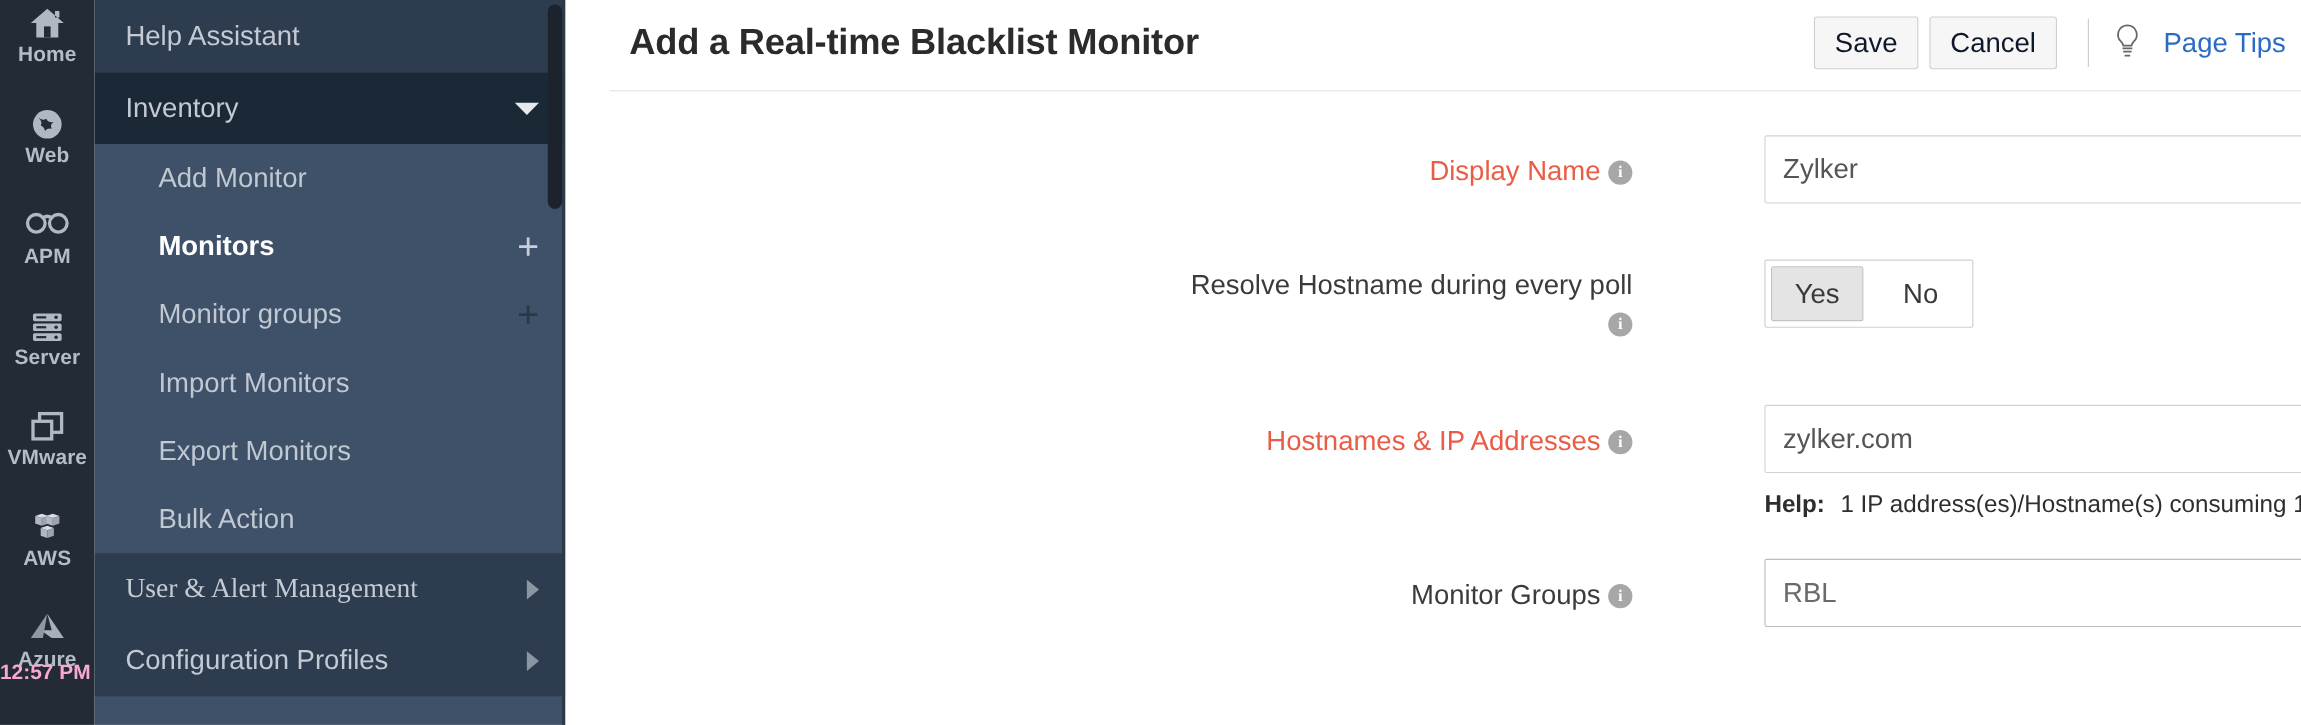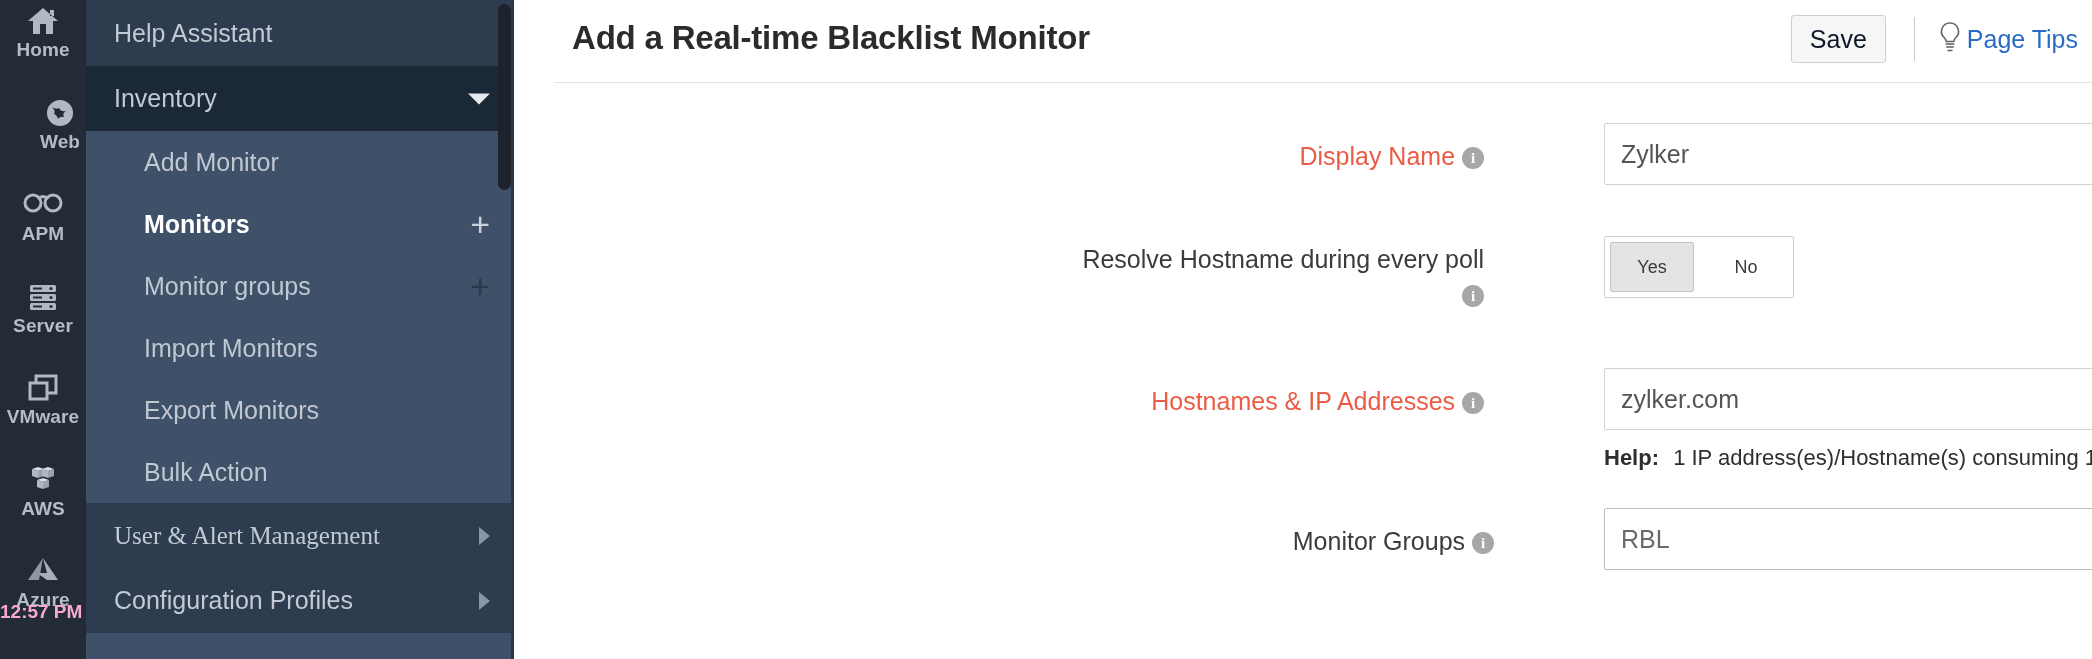"Cancel" button.hdr-btn { html: none -> <button>Cancel</button> }
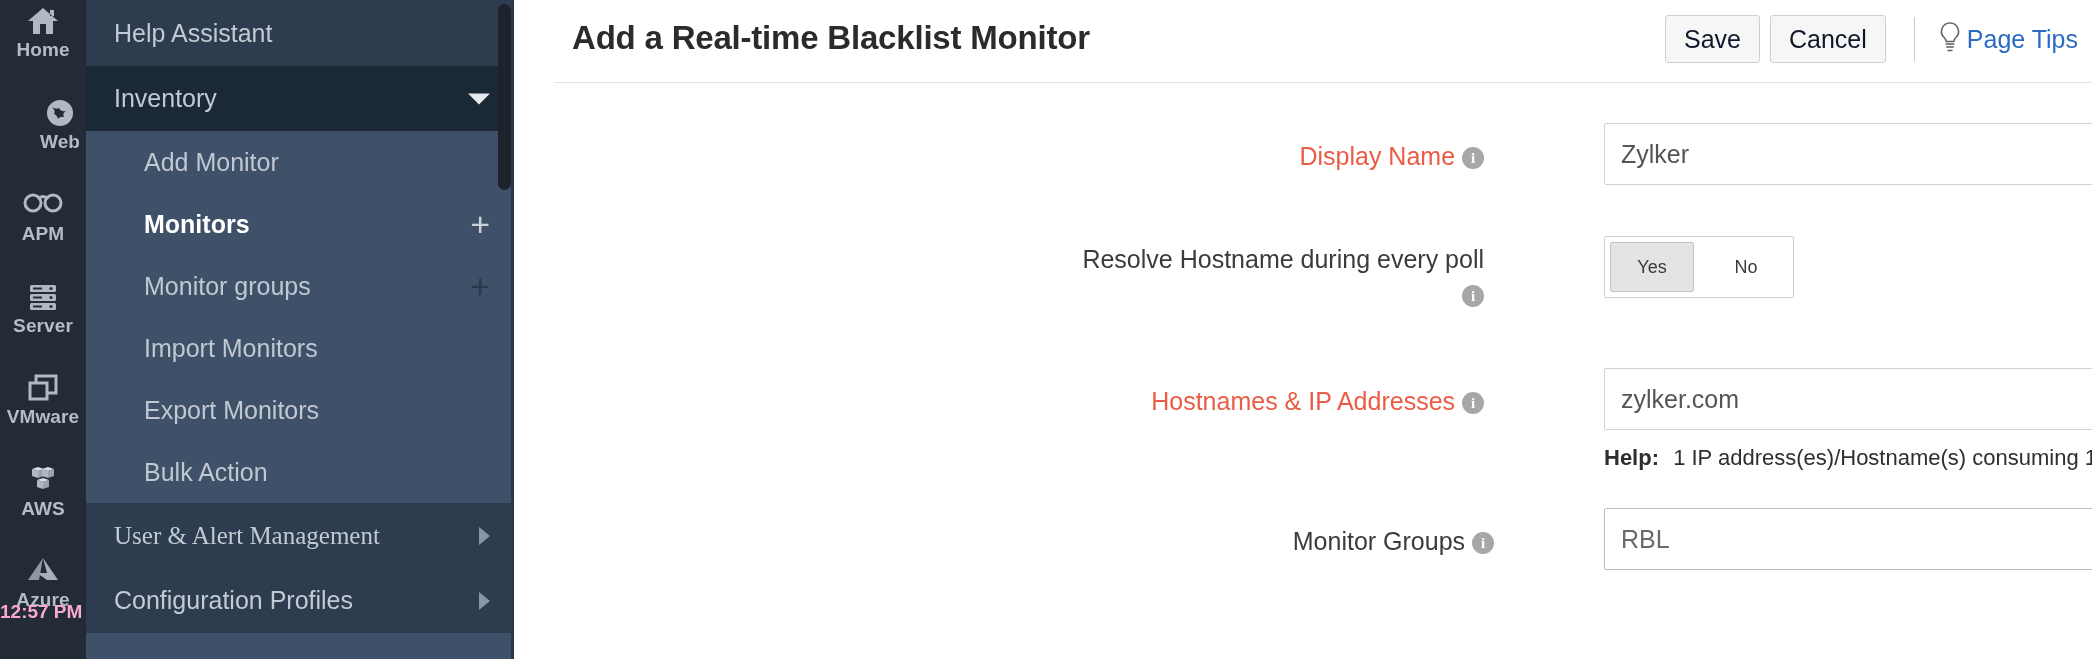"Page Tips" #page-tips-label { margin-left: 4px -> 20px }
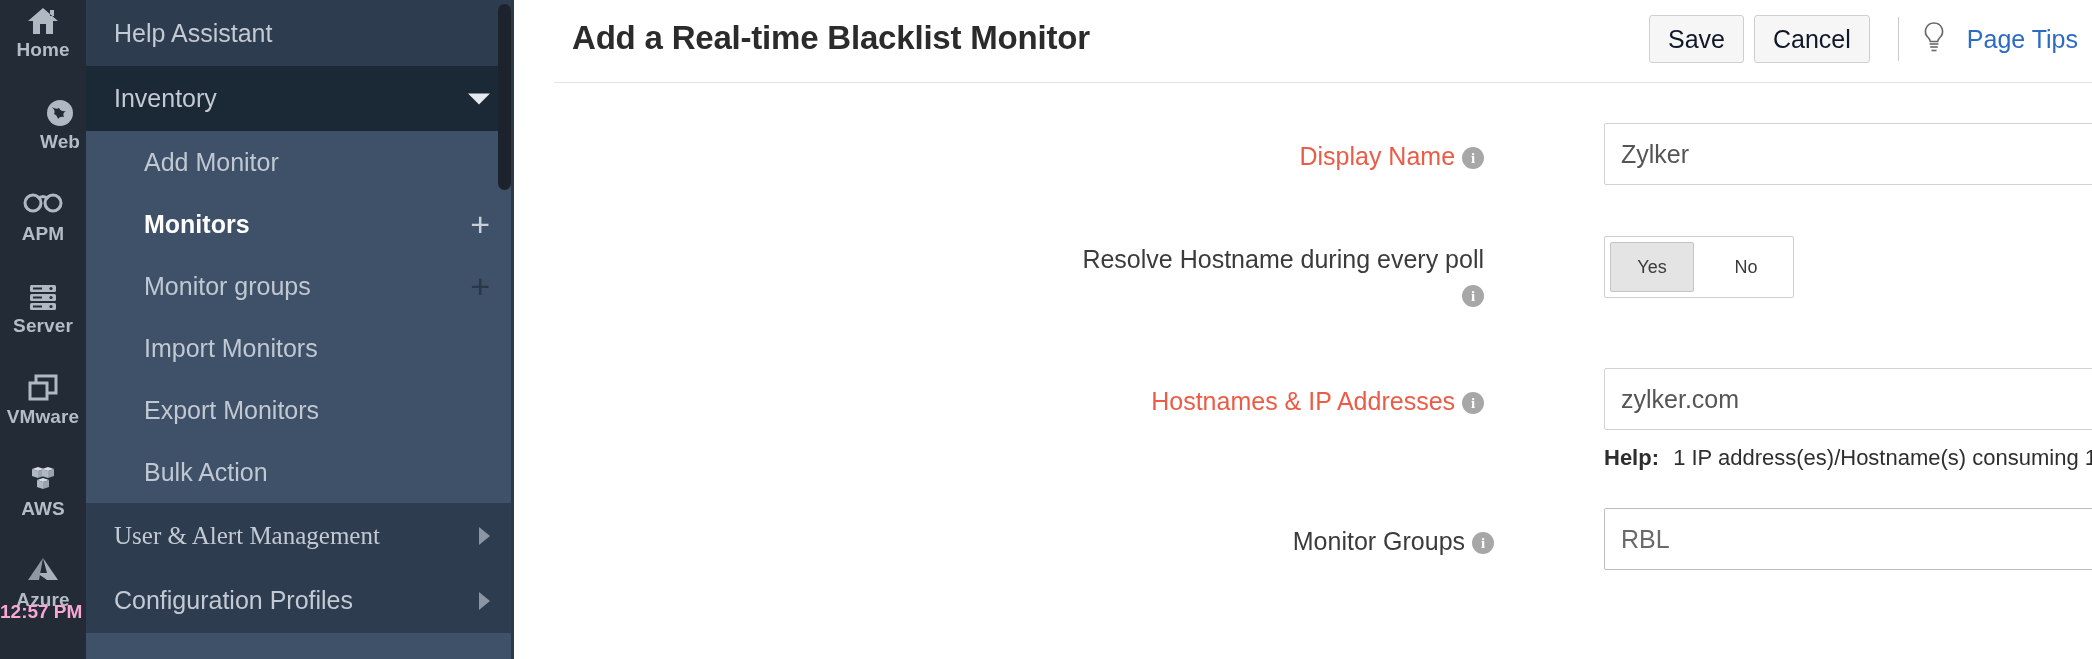"Web" div.rail-item { margin-left: 17px -> none }
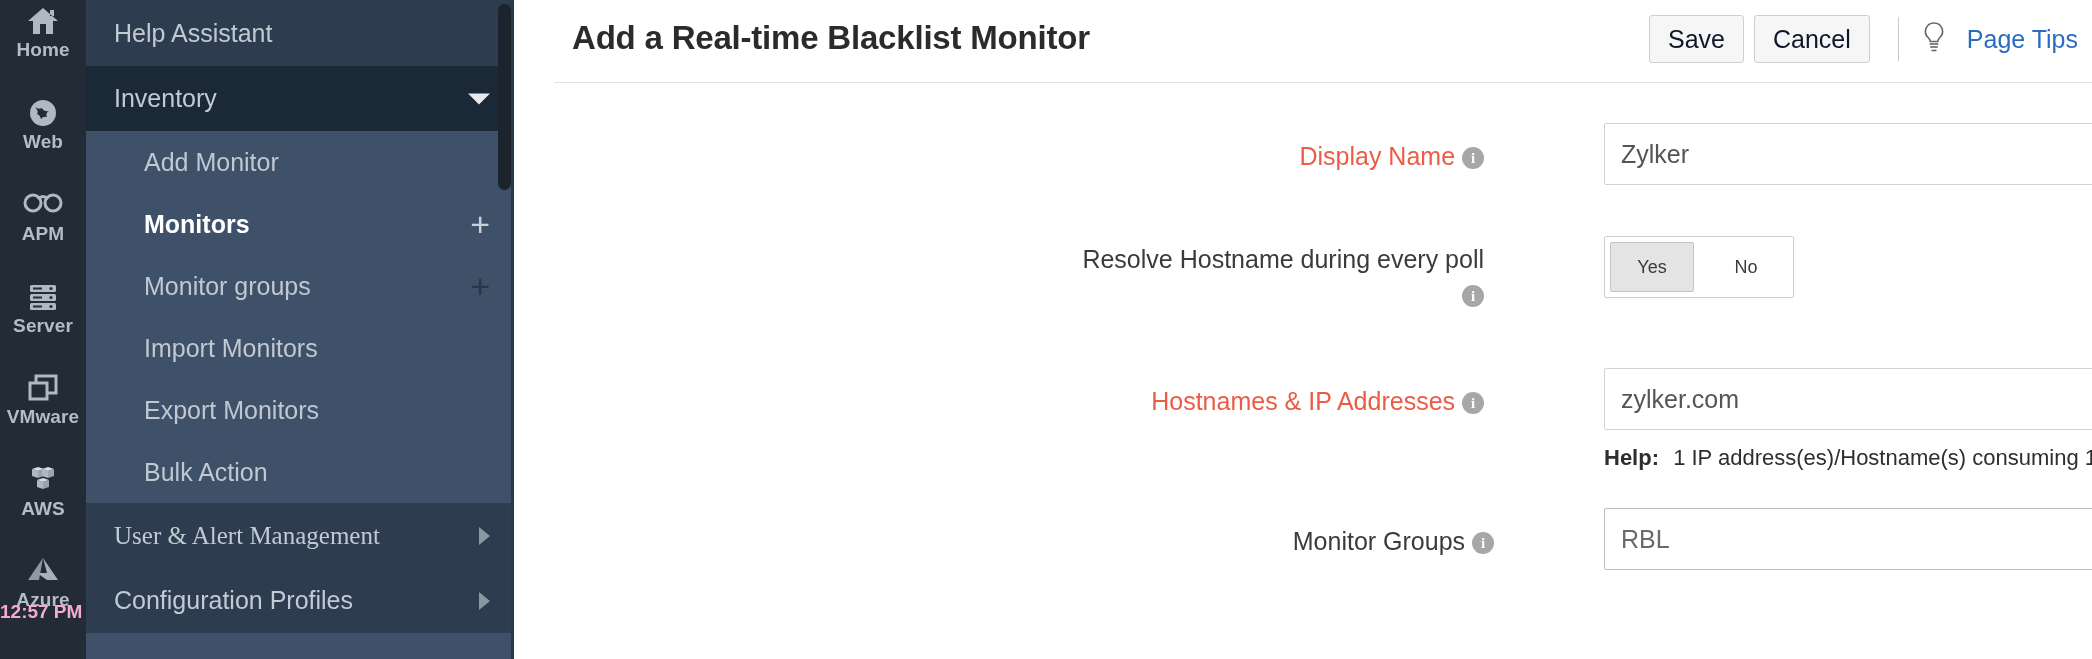"Yes" .toggle-opt { font-size: 18px -> 25px }
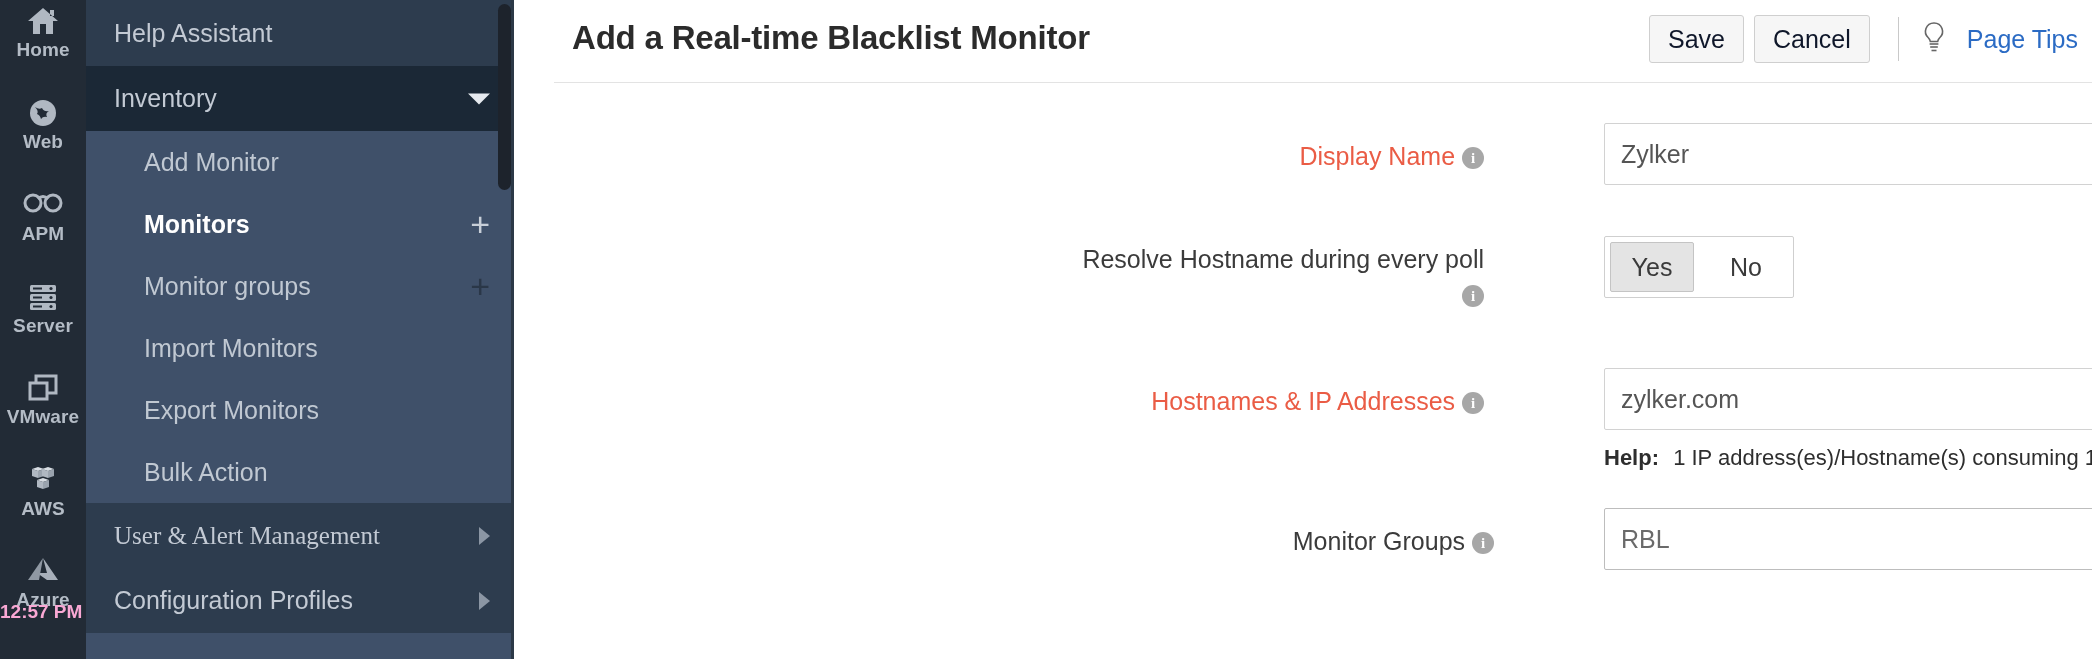"Monitor Groups i" div.field-label { left: 10px -> 0 }
